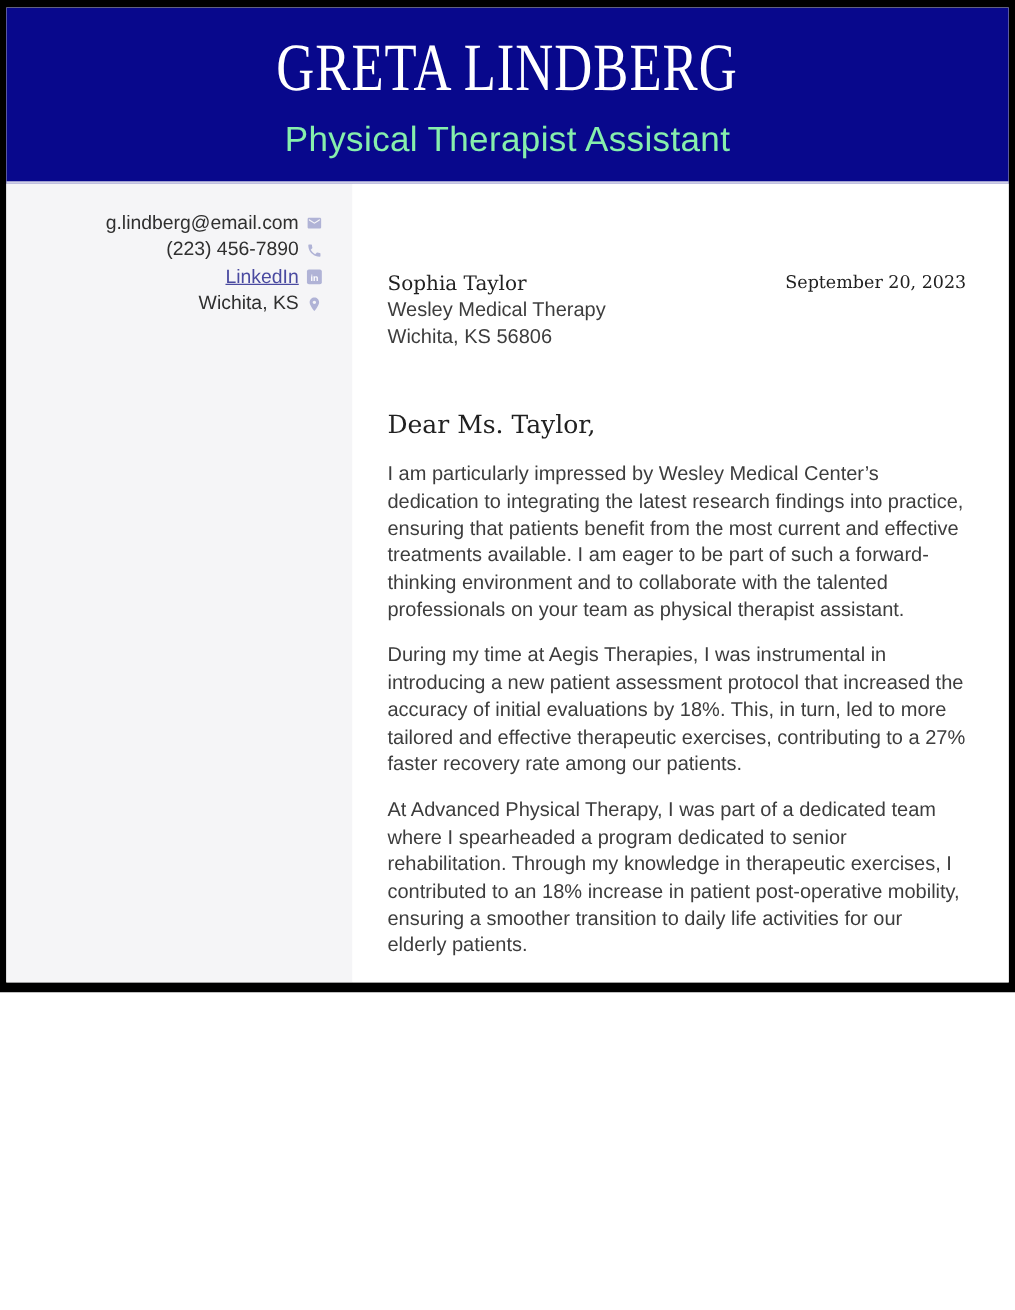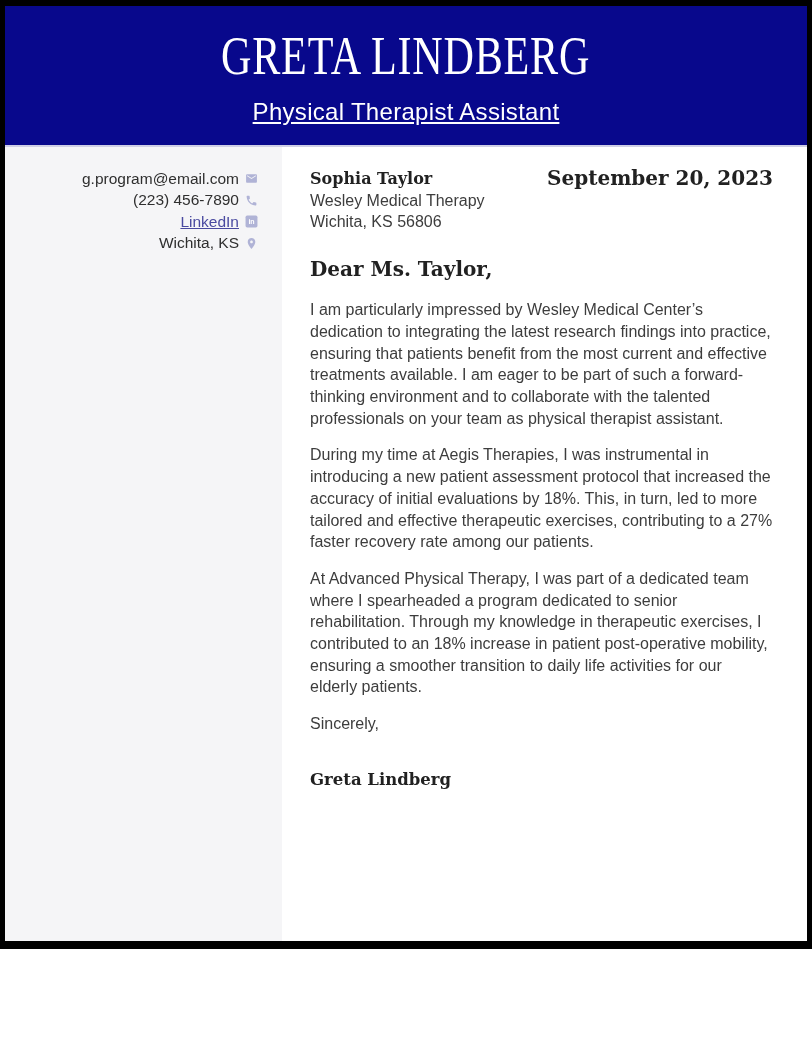"GRETA LINDBERG" .page { height: 949px -> 794px }
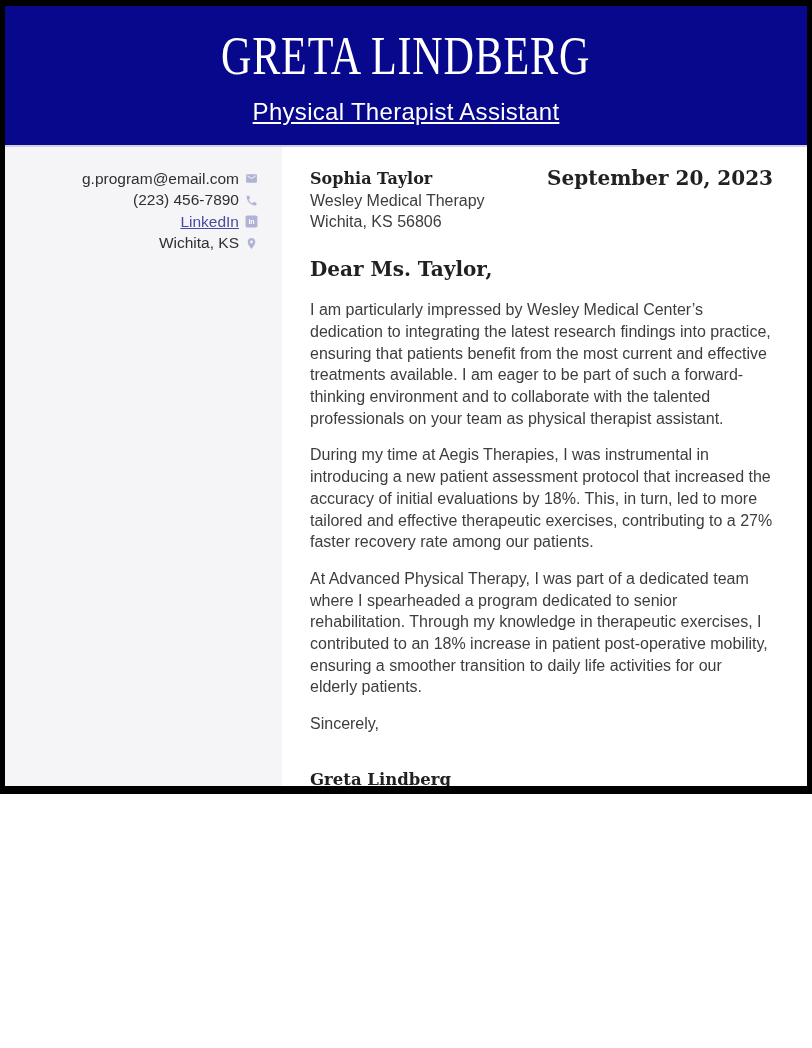"Physical Therapist Assistant" .header .job-title { color: #ffffff -> #86efac; font-size: 24px -> 28px; text-decoration: underline -> none }
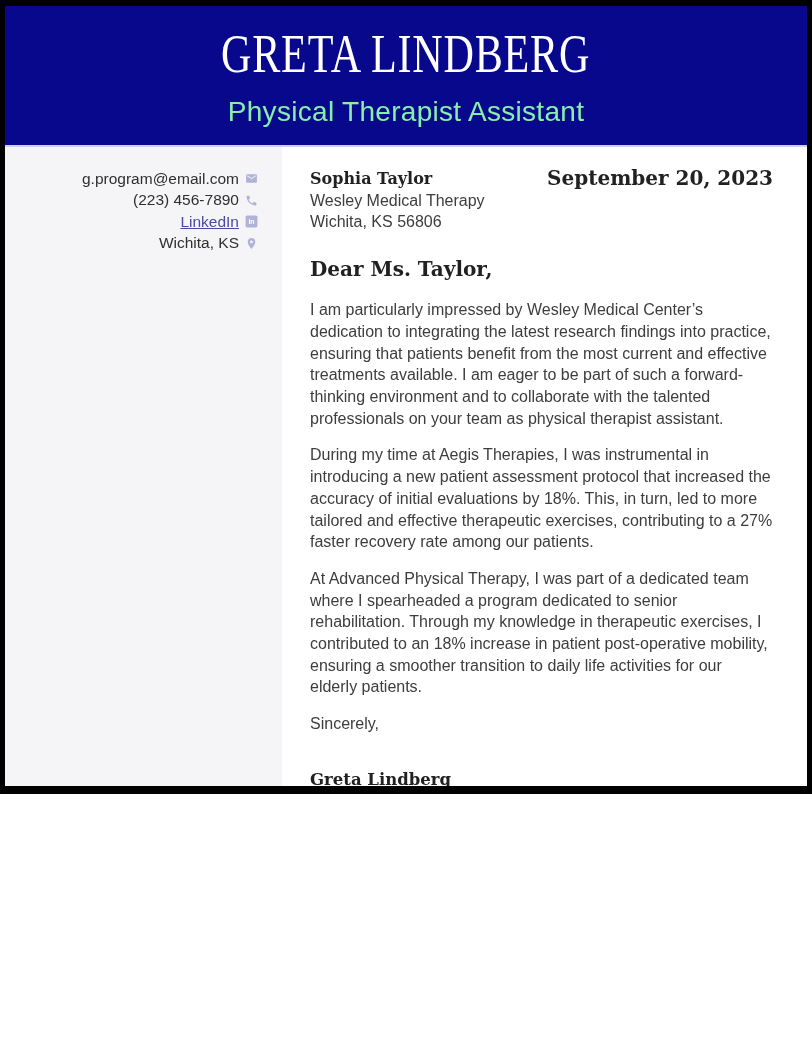"g.program@email.com" span { text: g.program@email.com -> g.lindberg@email.com }
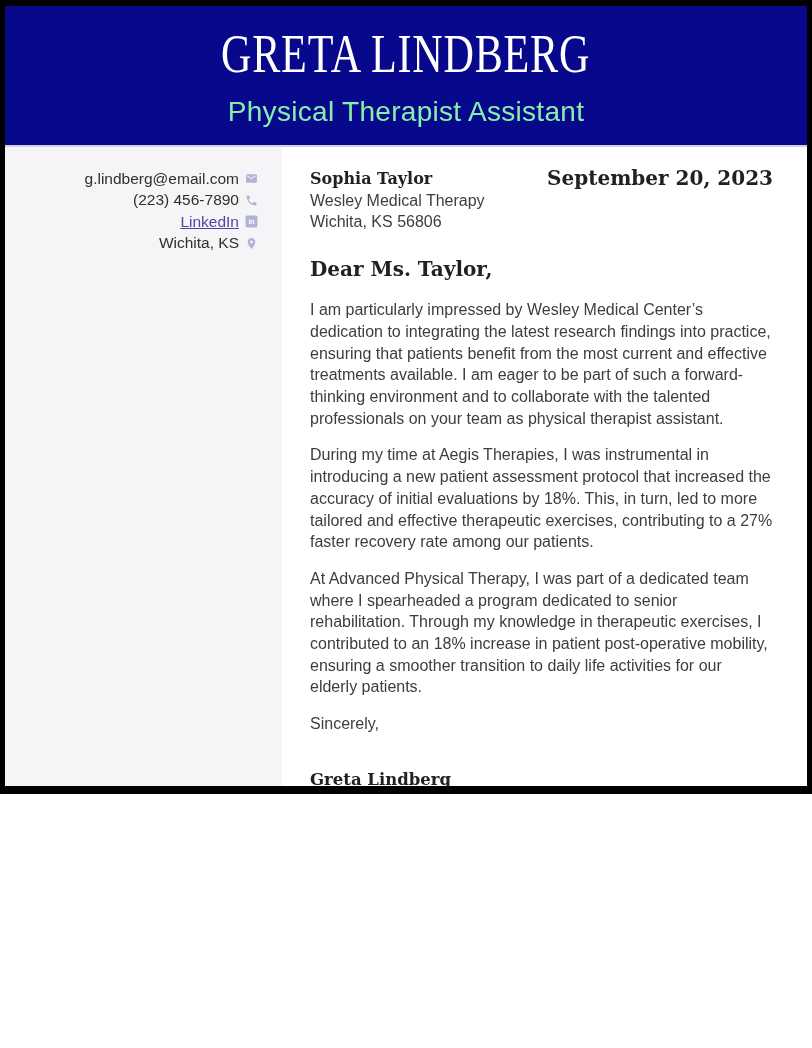"Sophia Taylor" .serif-bold { font-weight: 700 -> 400; margin-top: none -> 48px }
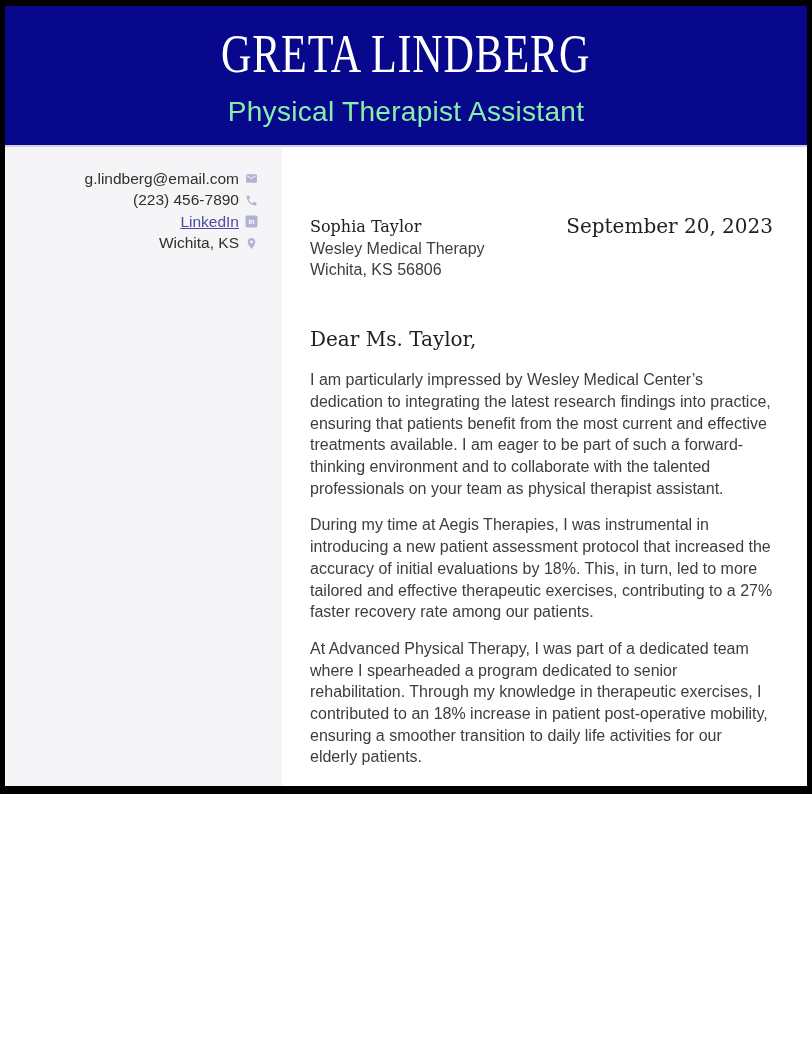"September 20, 2023" .date { font-size: 20px -> 14px }
